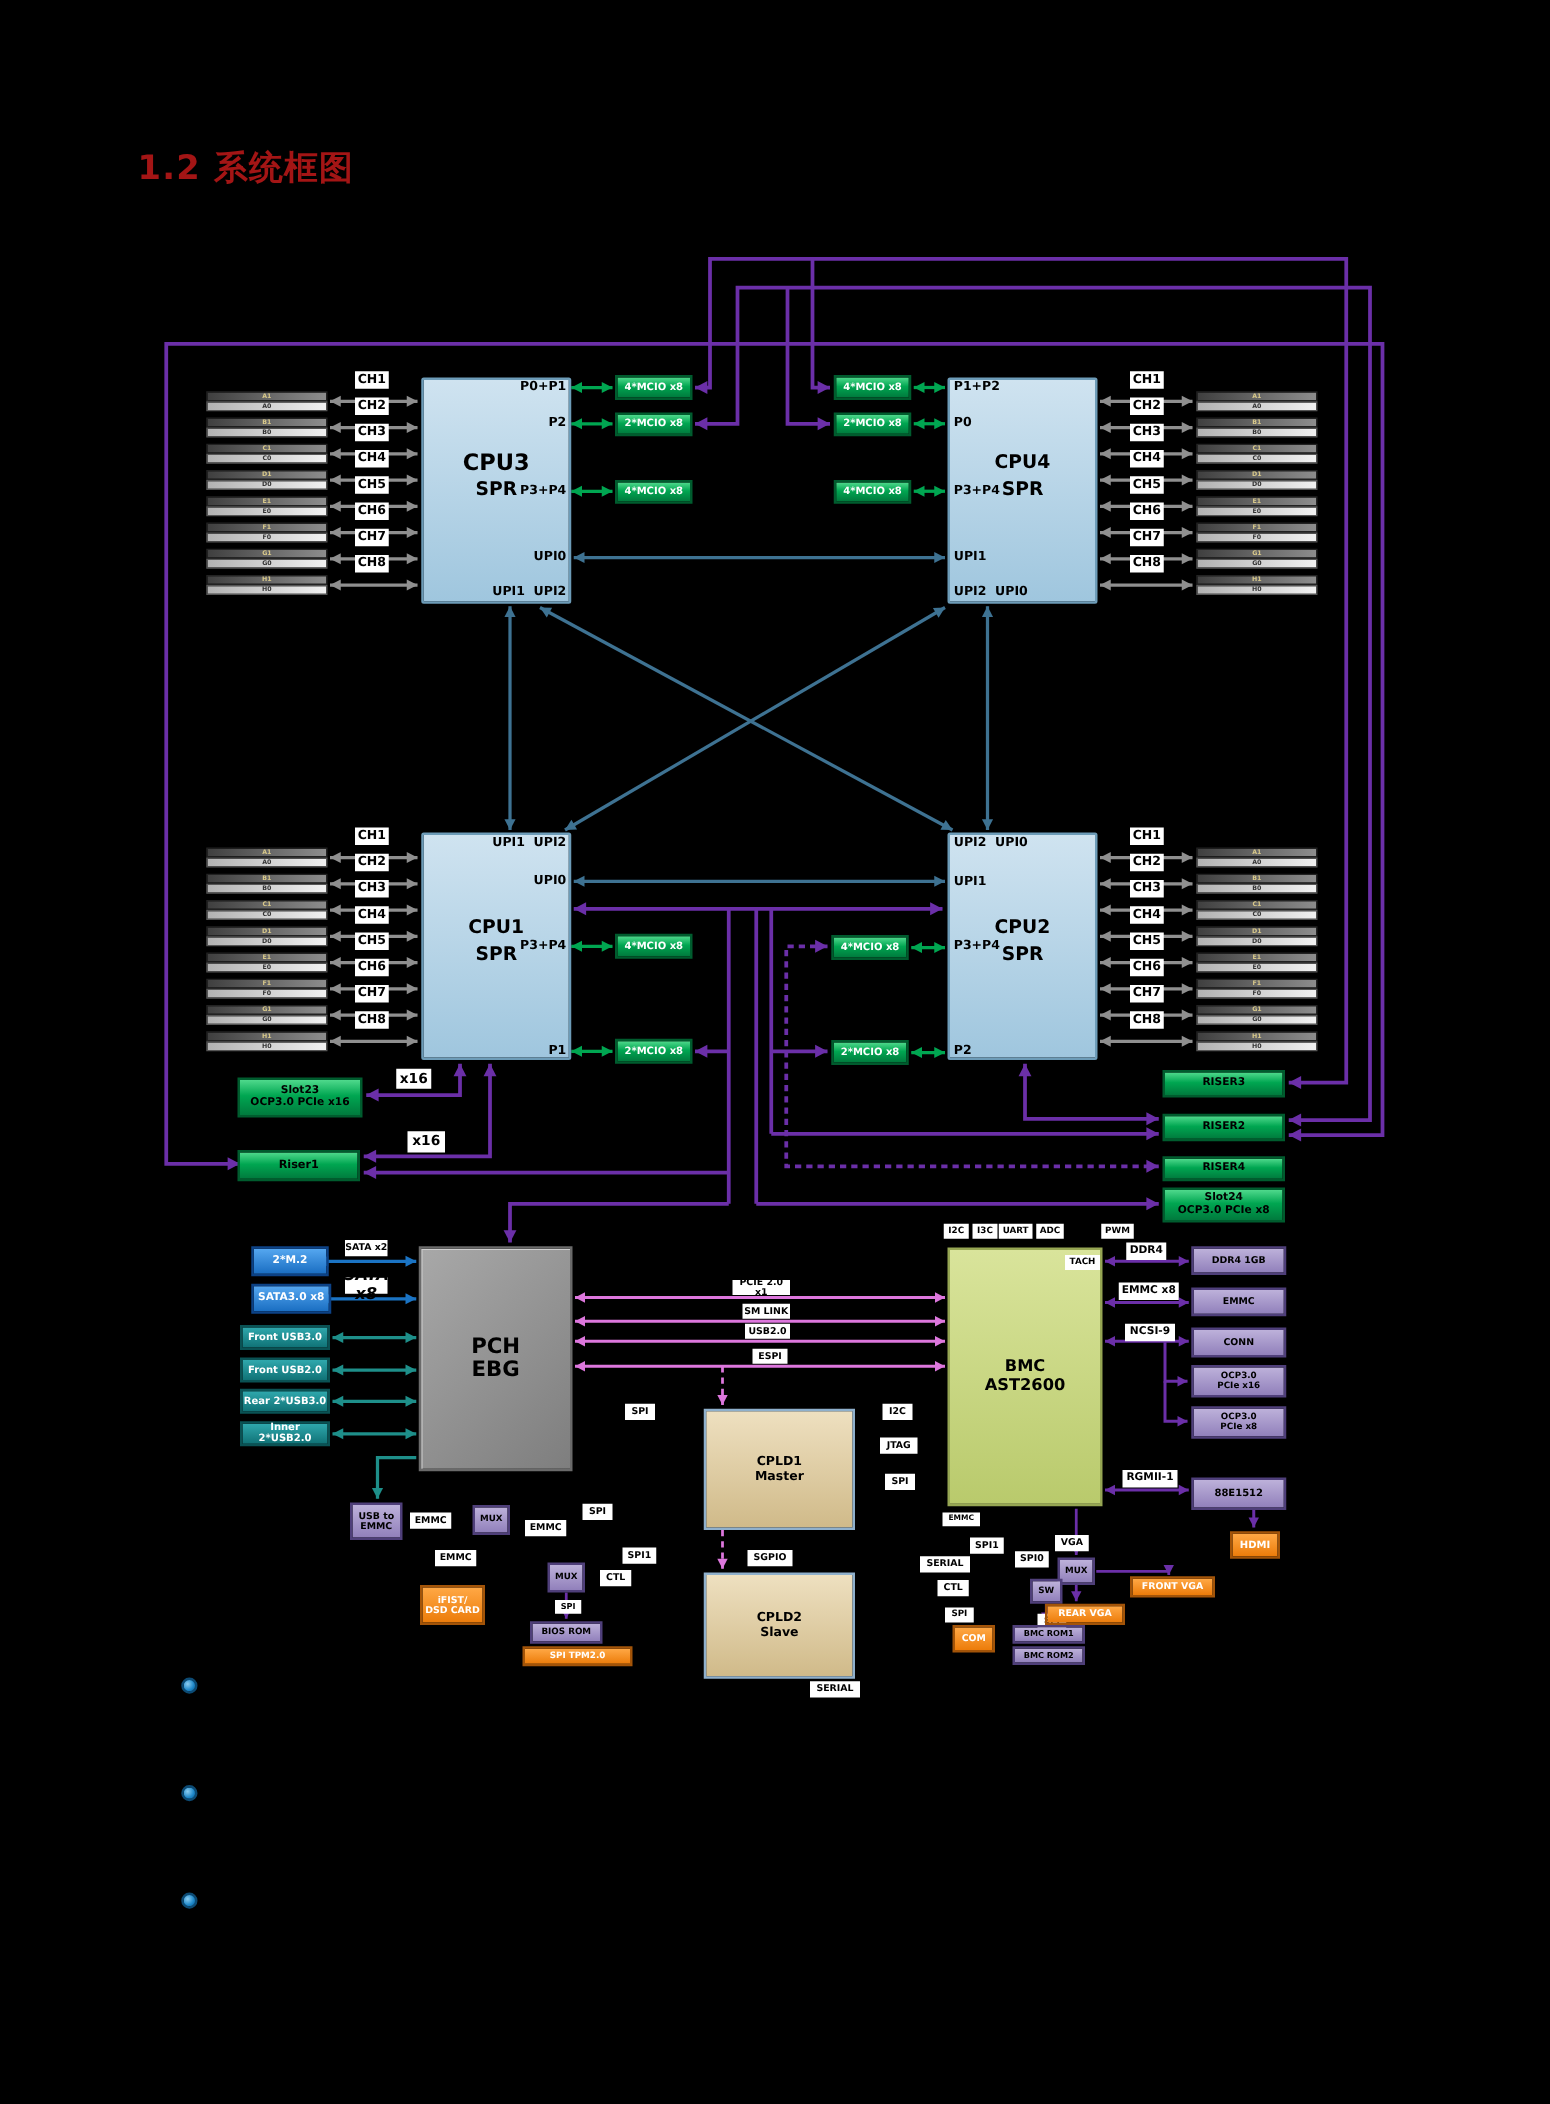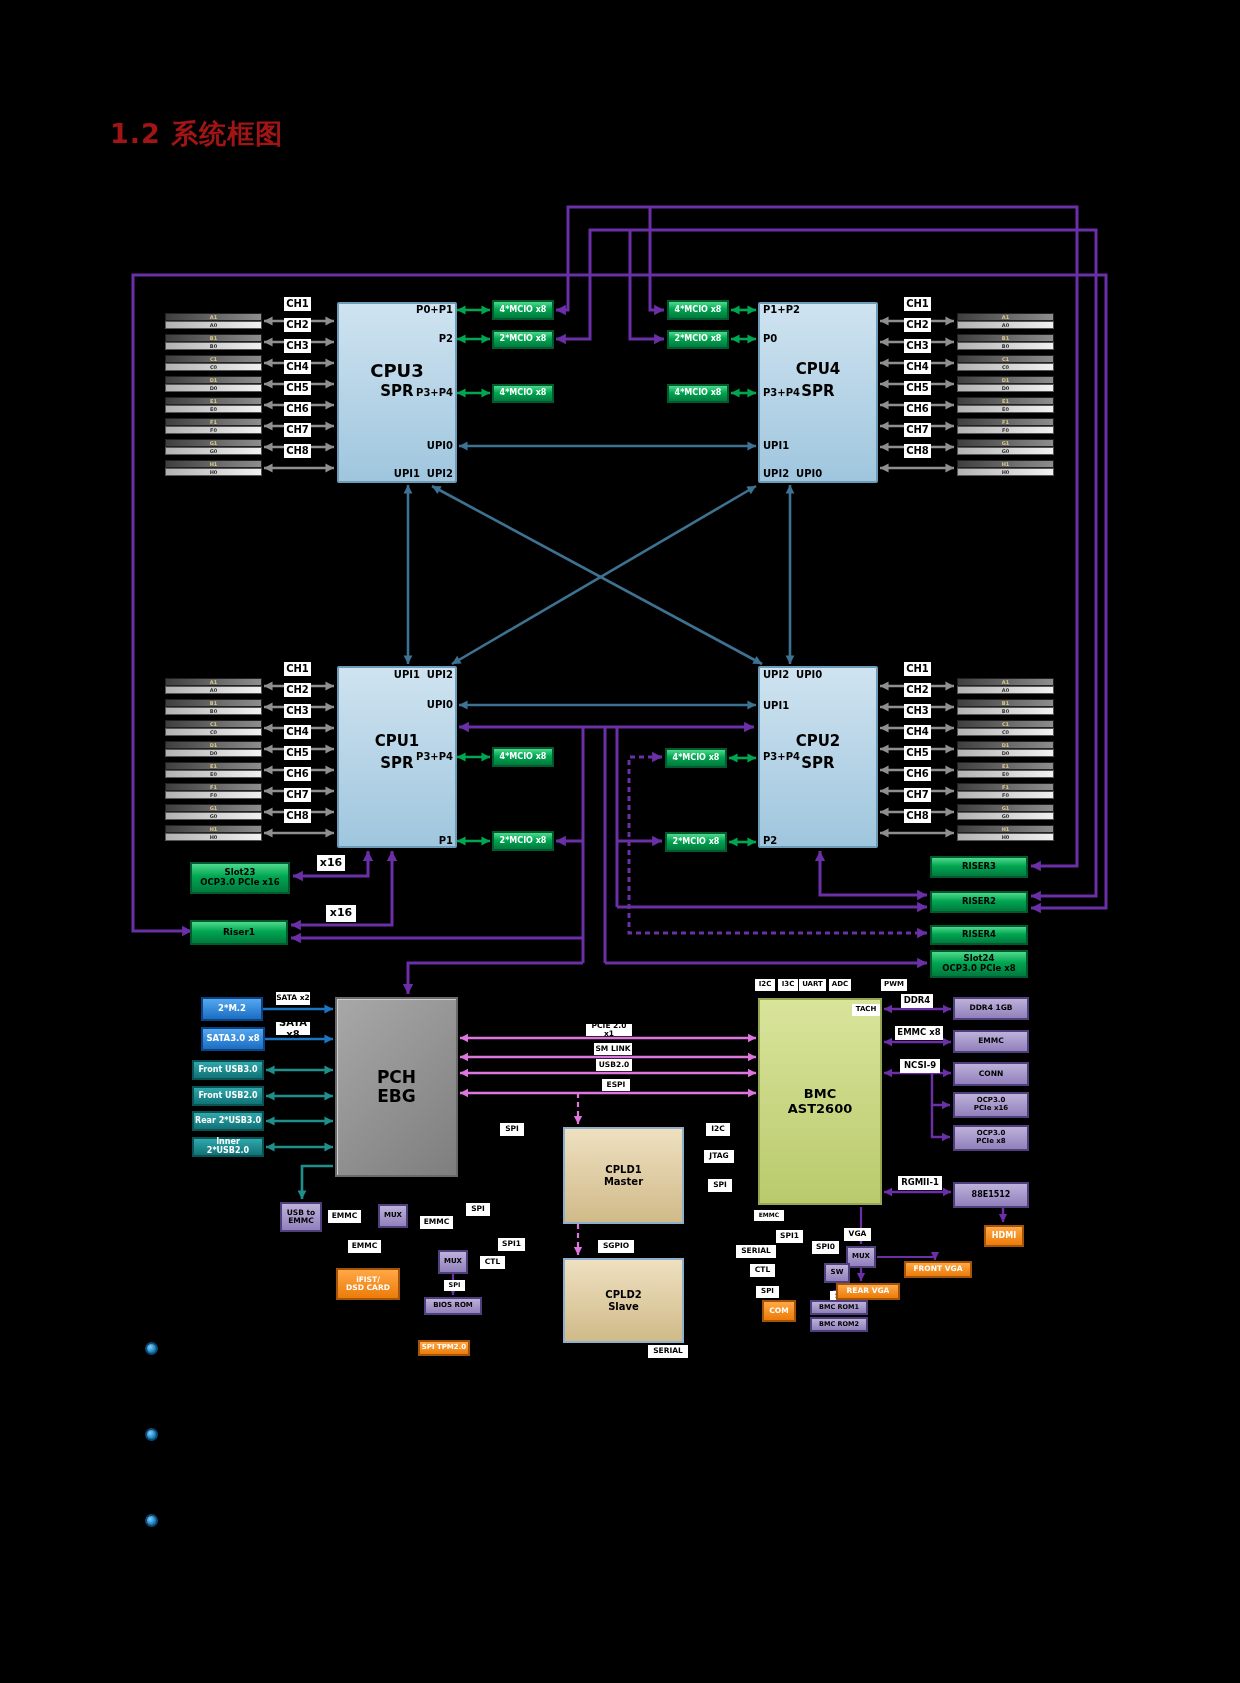"SATA x8" div.abs { font-size: 10px -> 13px; font-style: none -> italic }
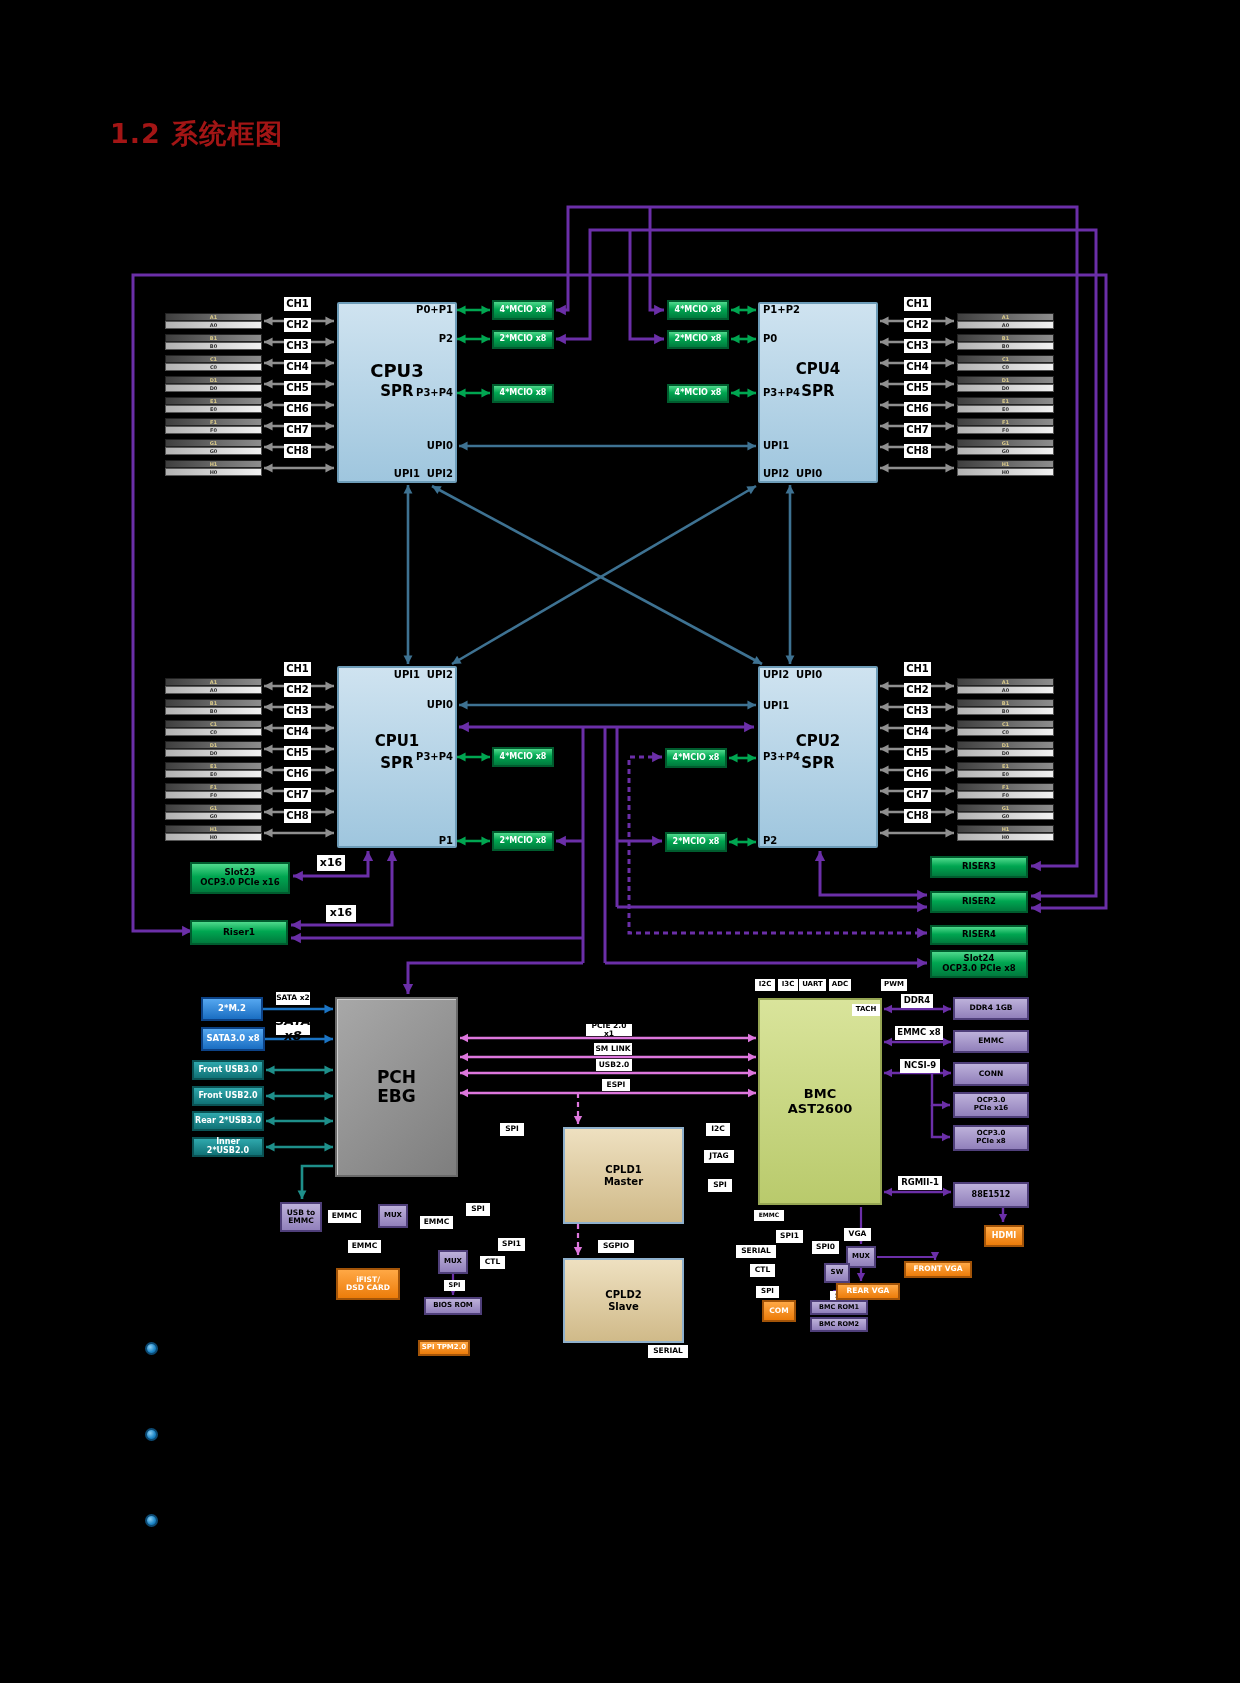"iFIST/" div.abs { width: 64px -> 52px }
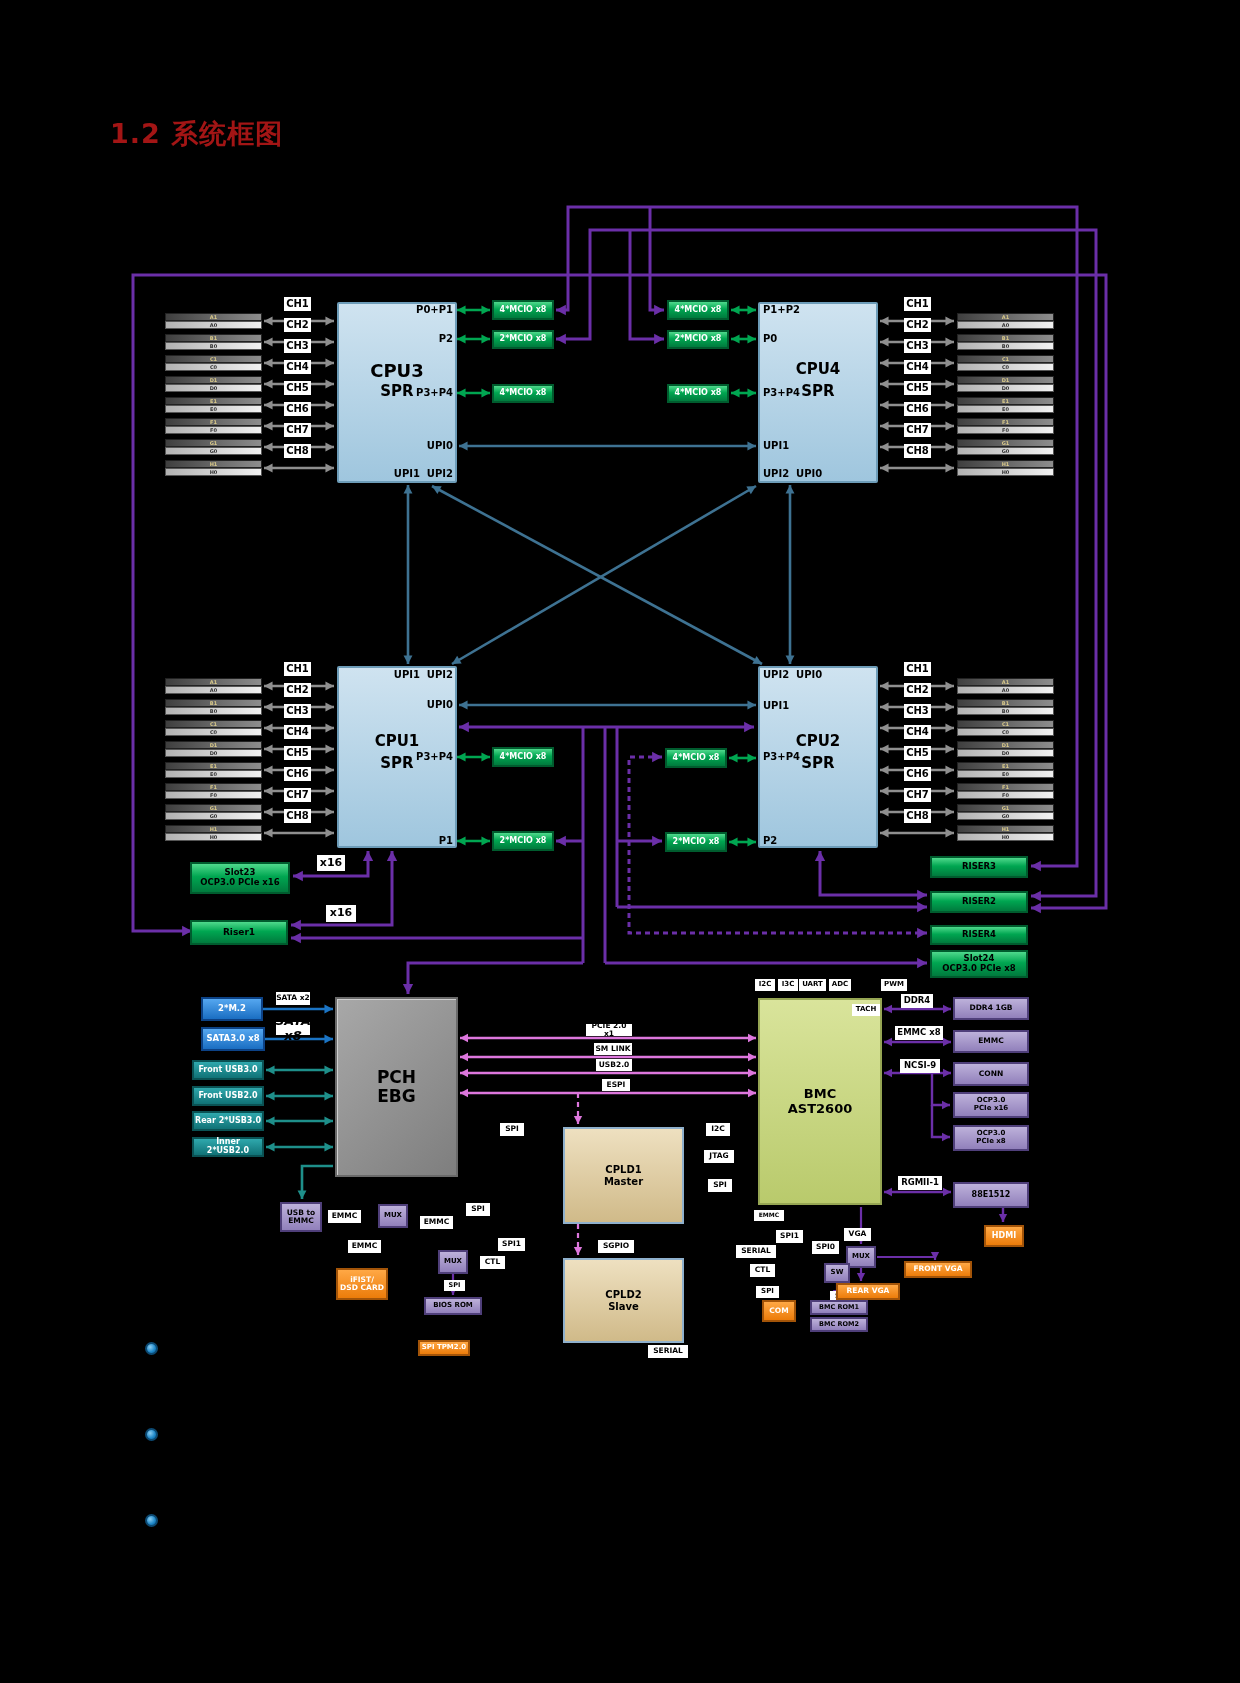"SPI TPM2.0" div.abs { margin-top: 23px -> none; width: 52px -> 88px }
